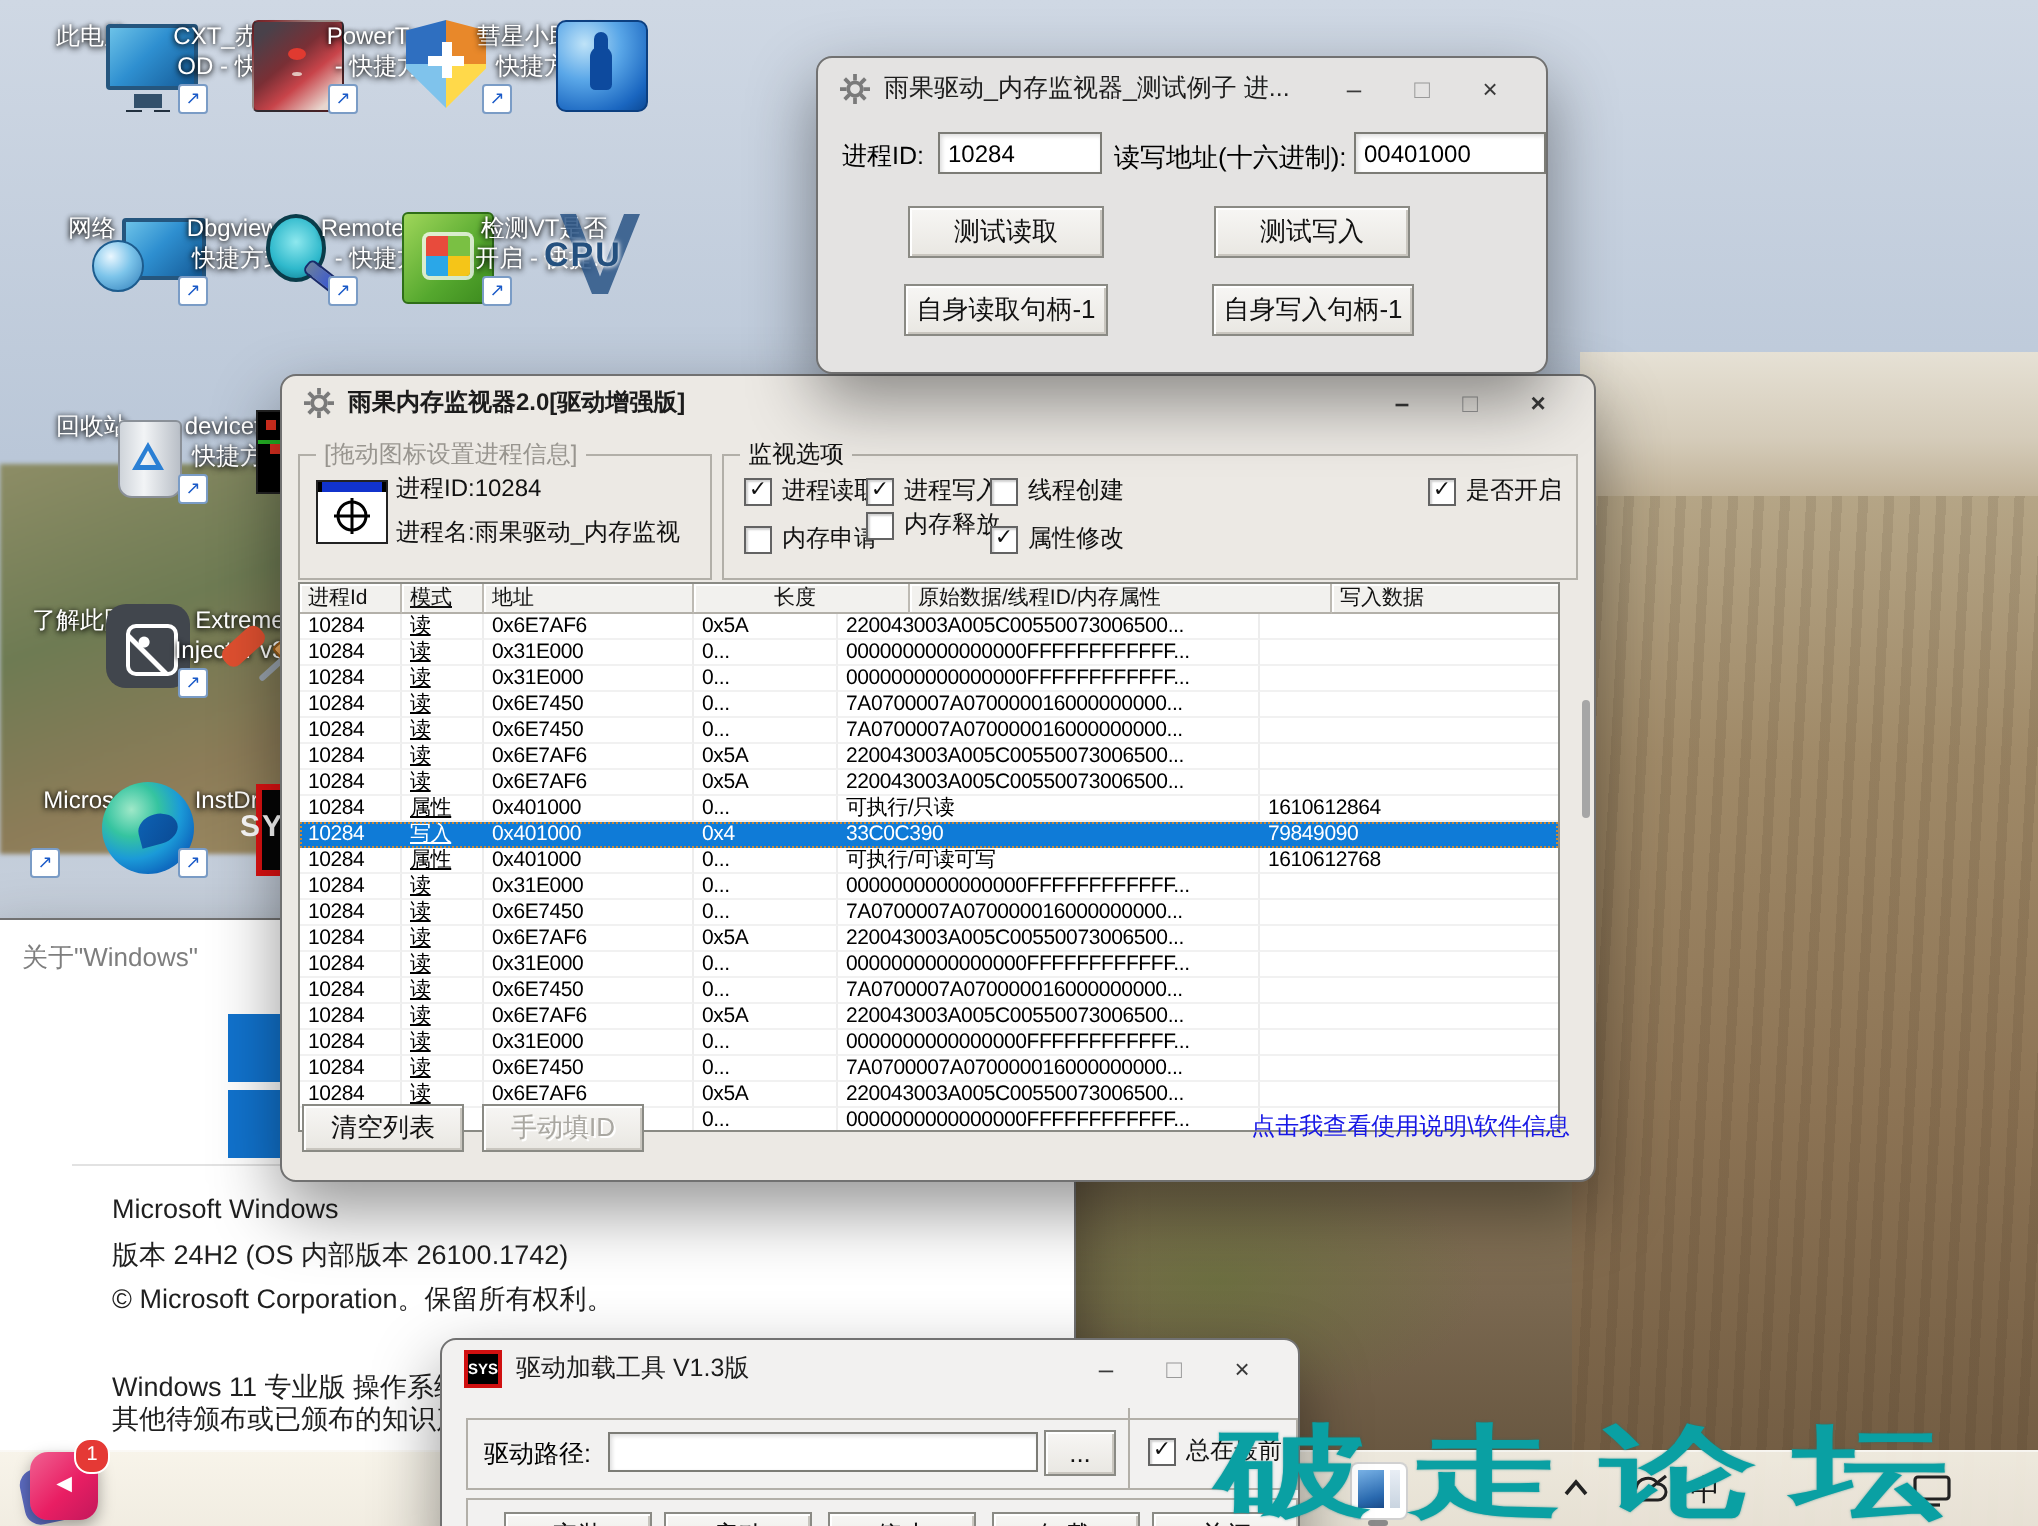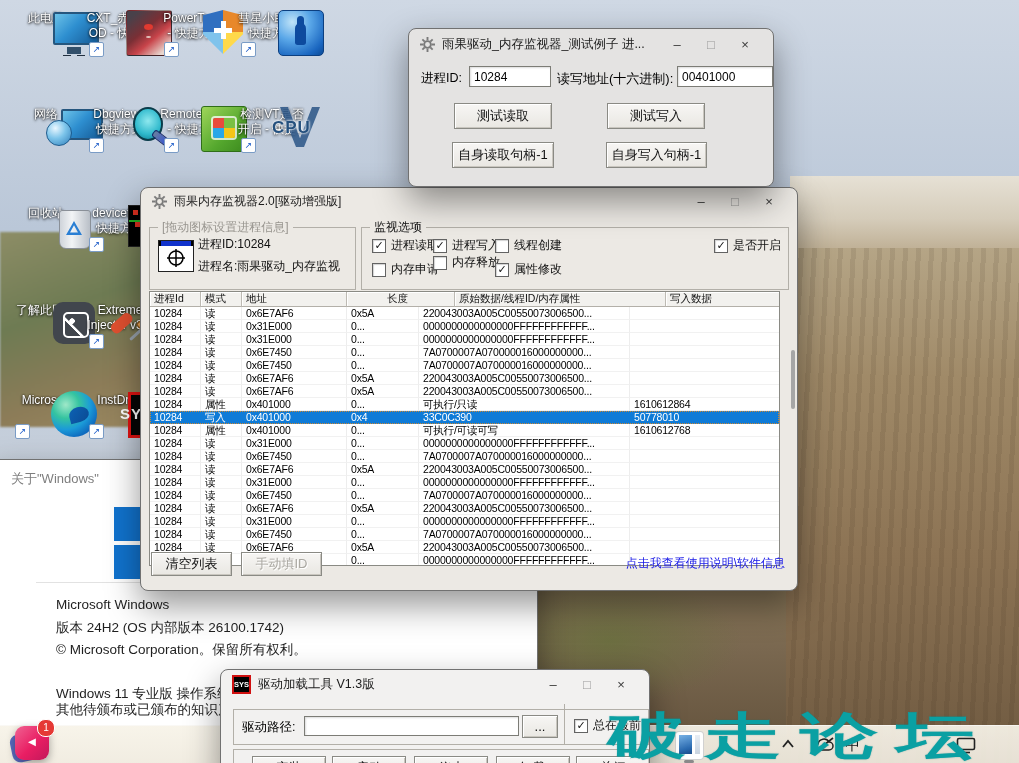"雨果内存监视器2.0[驱动增强版]" #monwin .titlebar { font-weight: none -> bold }
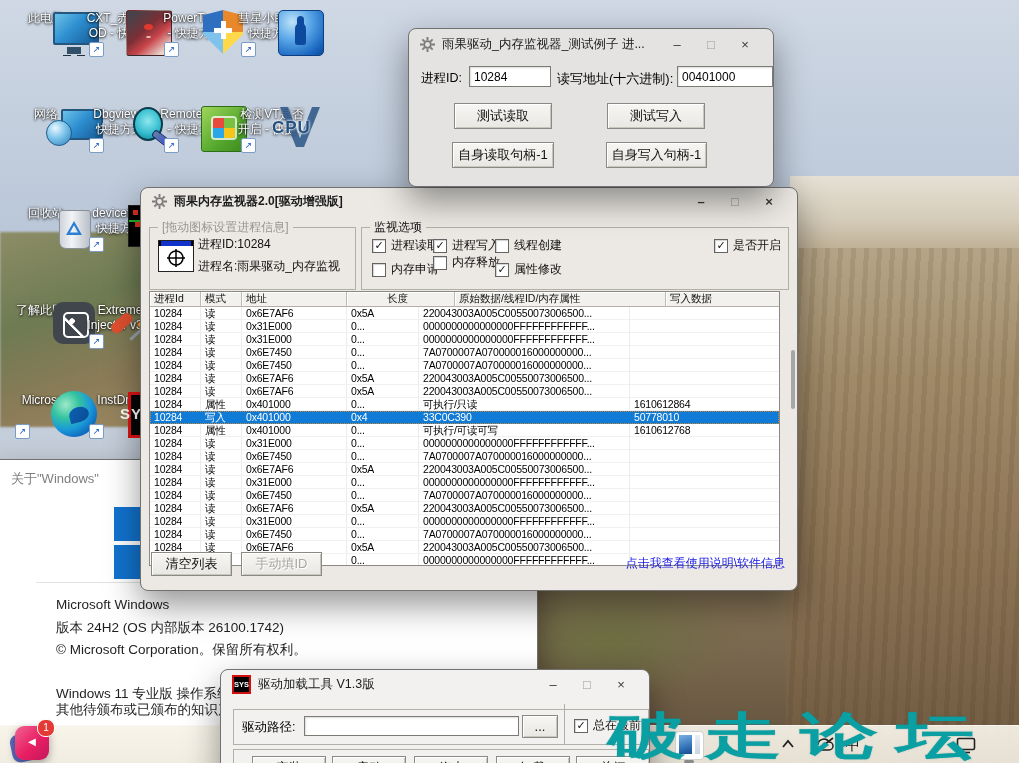"模式" .w1 { text-decoration: none -> underline }
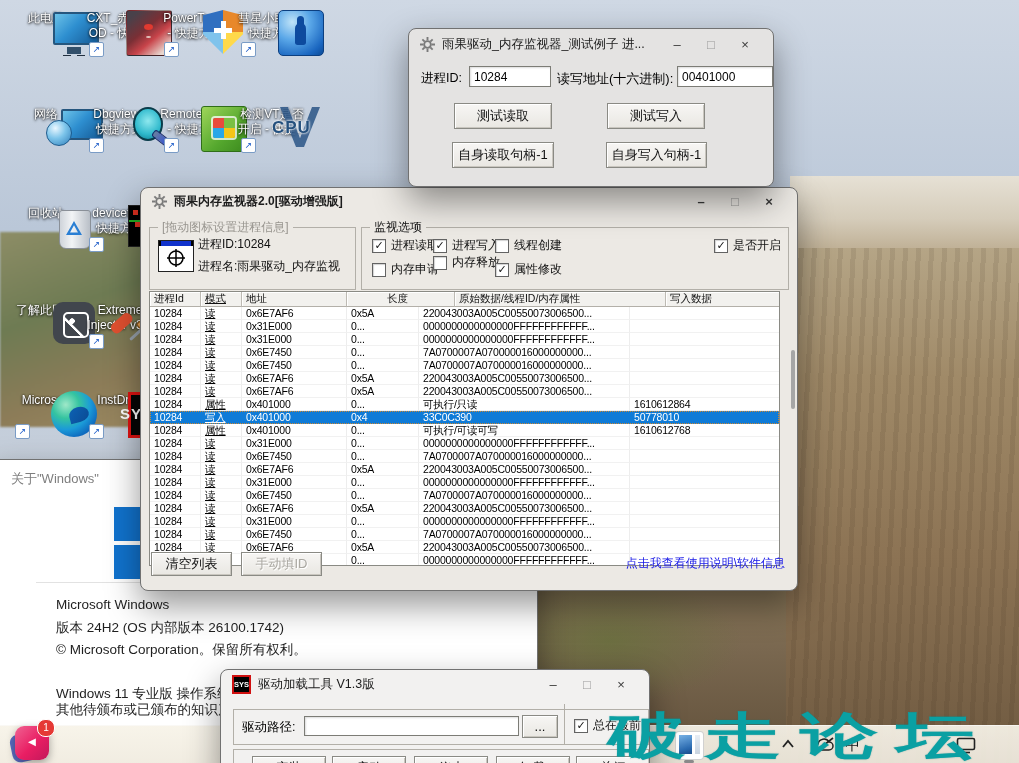"50778010" div.c { text: 50778010 -> 79849090 }
